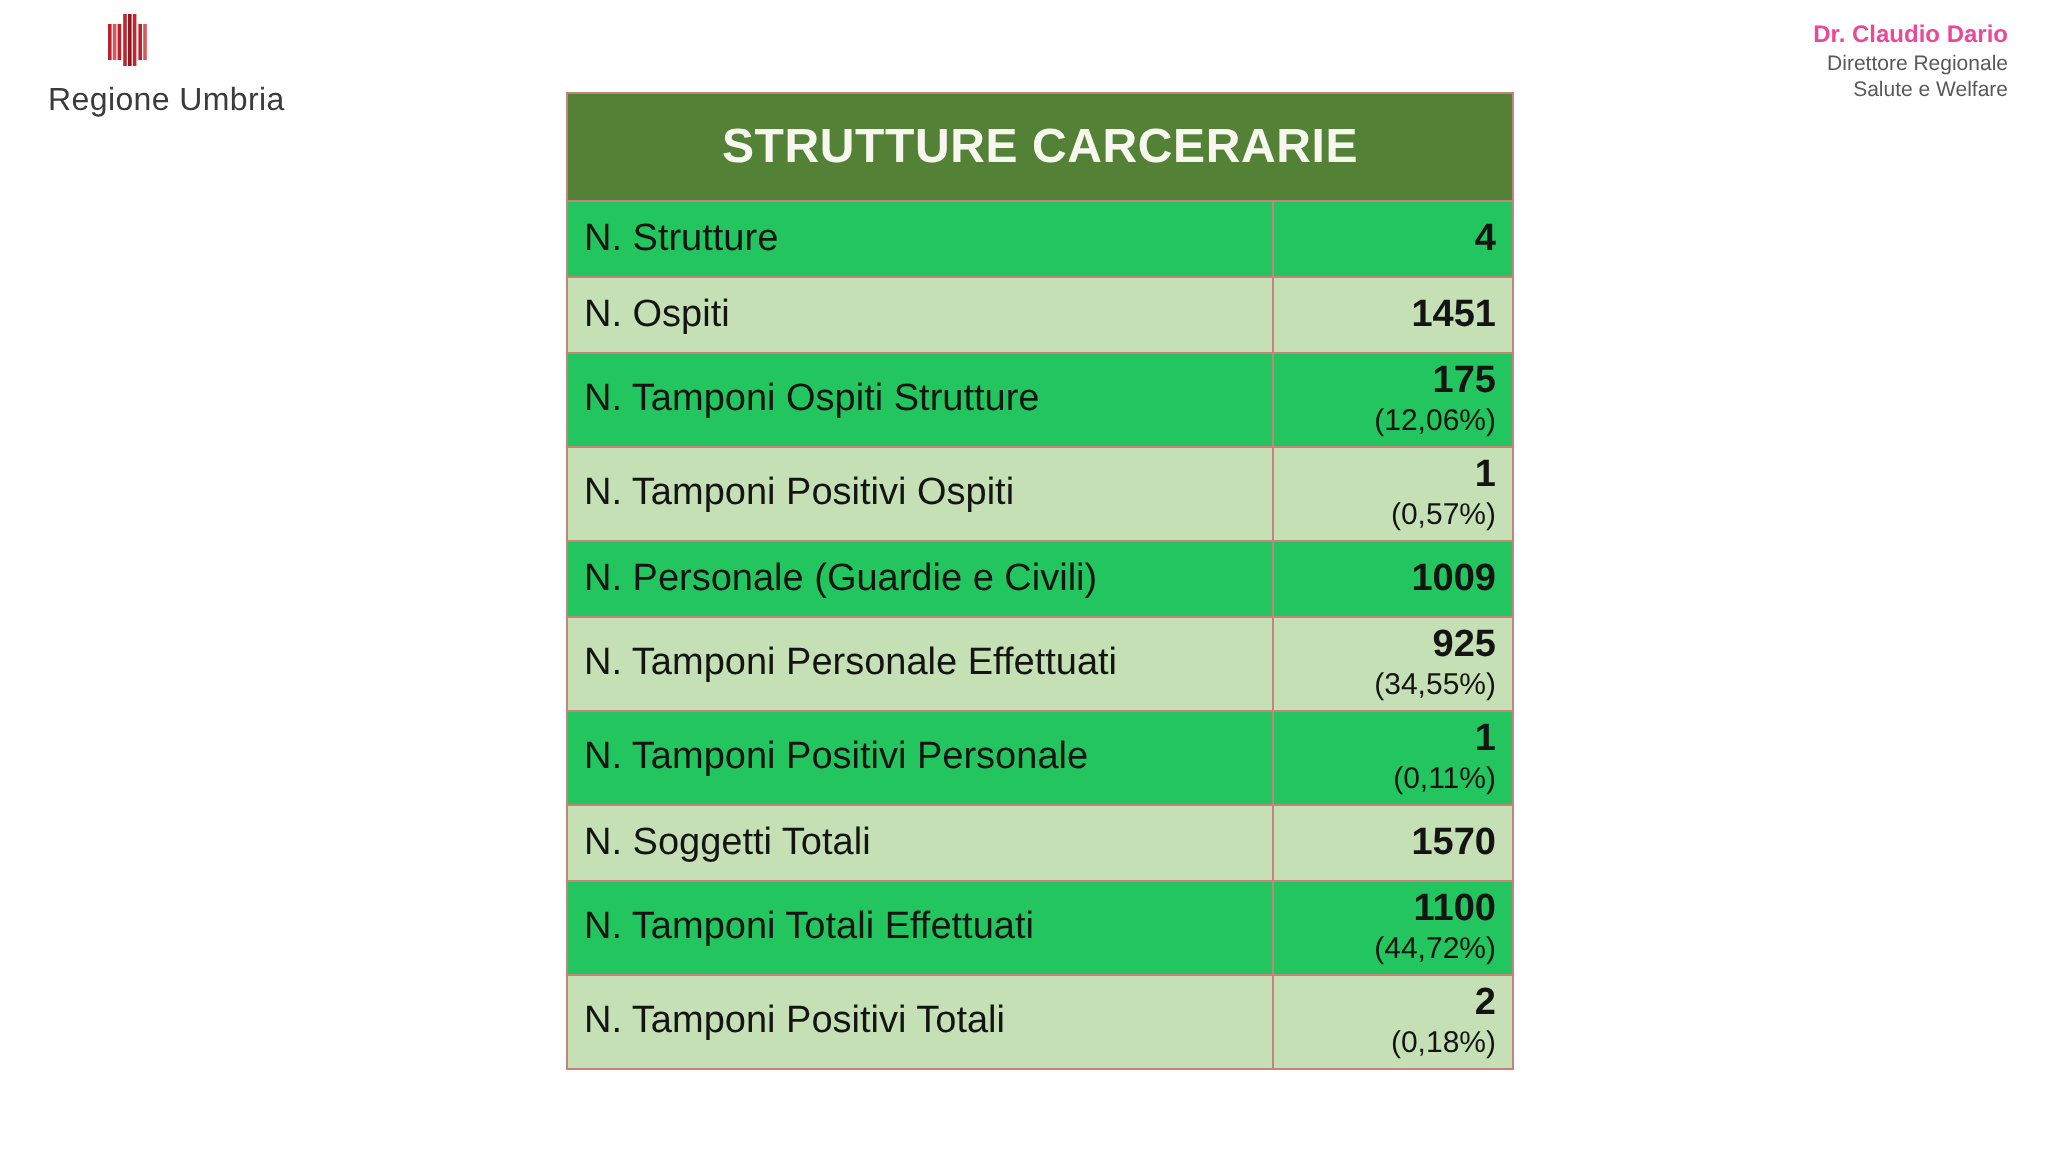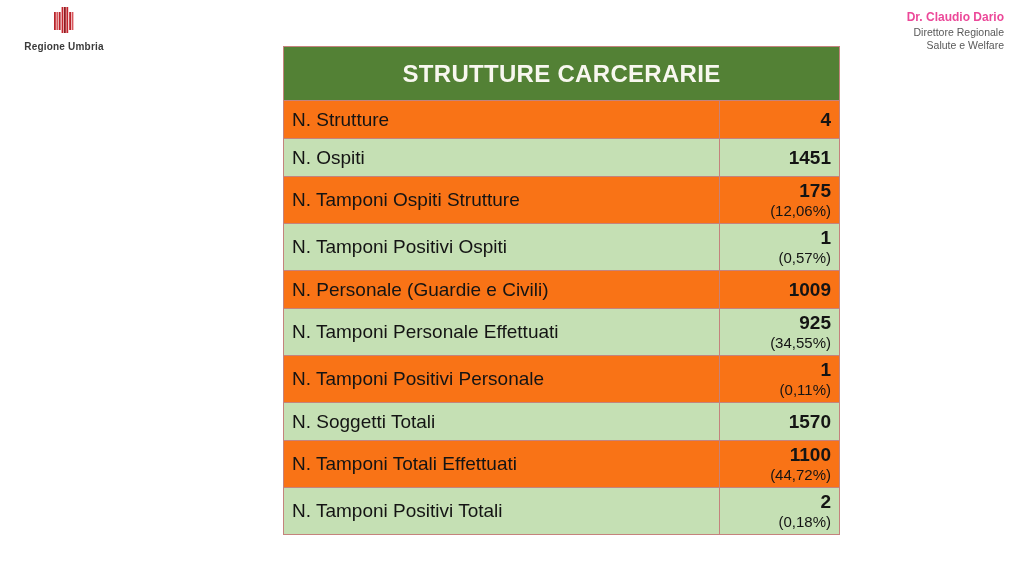"Regione Umbria" .brand .brand-label { font-size: 10px -> 16px; font-weight: bold -> normal }
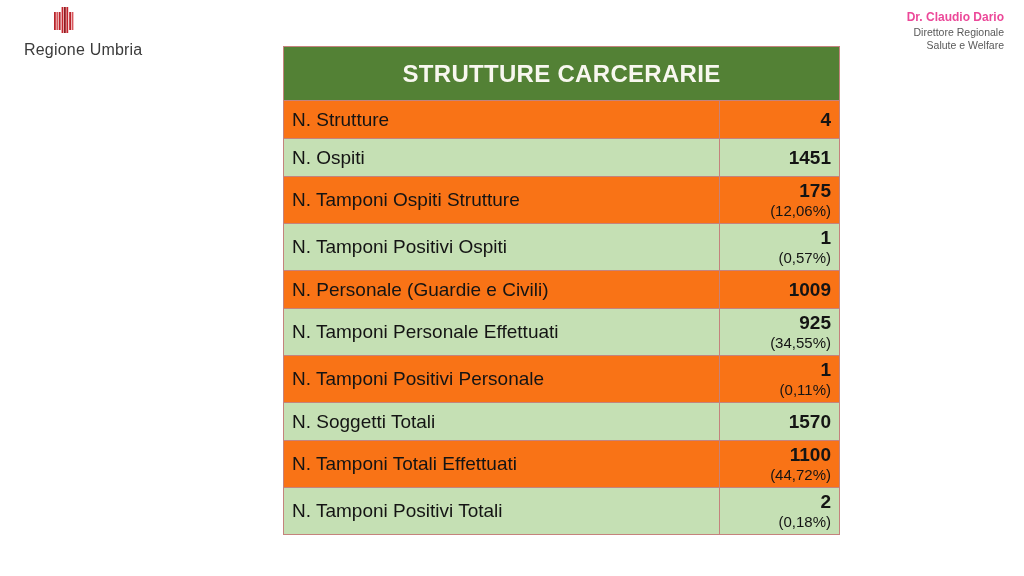"STRUTTURE CARCERARIE" .ctable { width: 557px -> 474px }
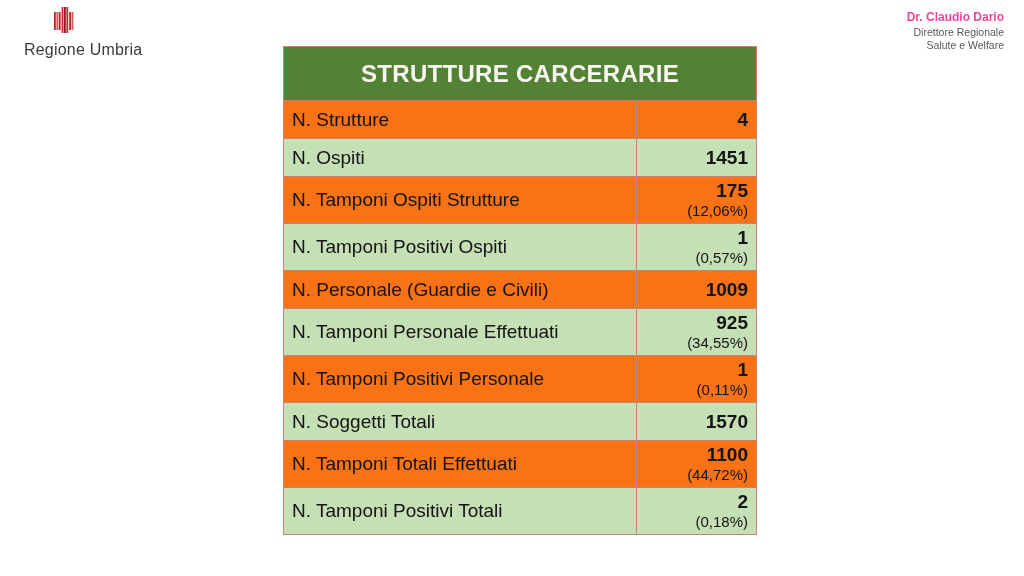"N. Strutture" .t-row { background: #f97316 -> #22c55e }
